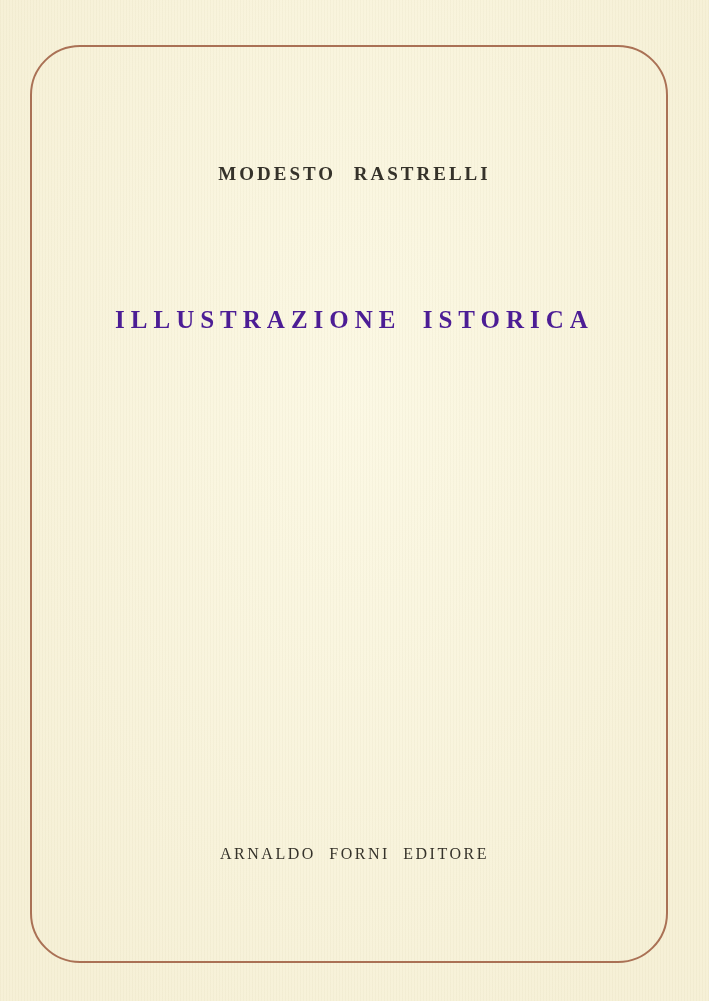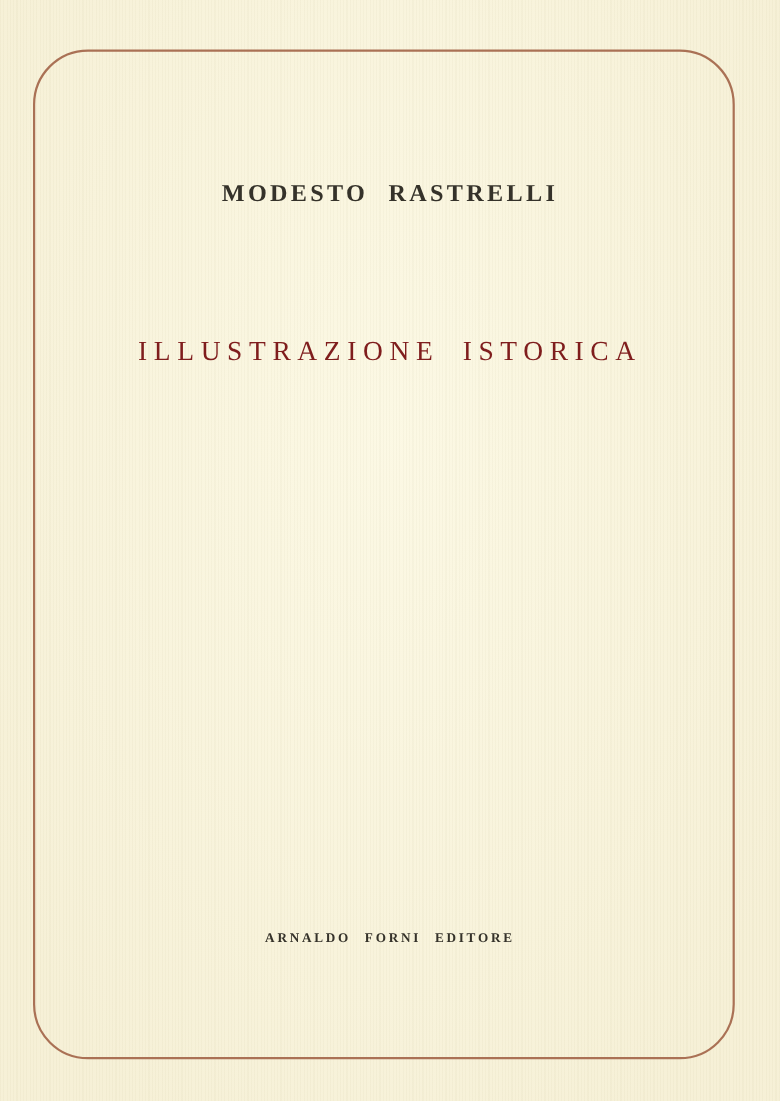"MODESTO RASTRELLI" .author { font-size: 22px -> 19px }
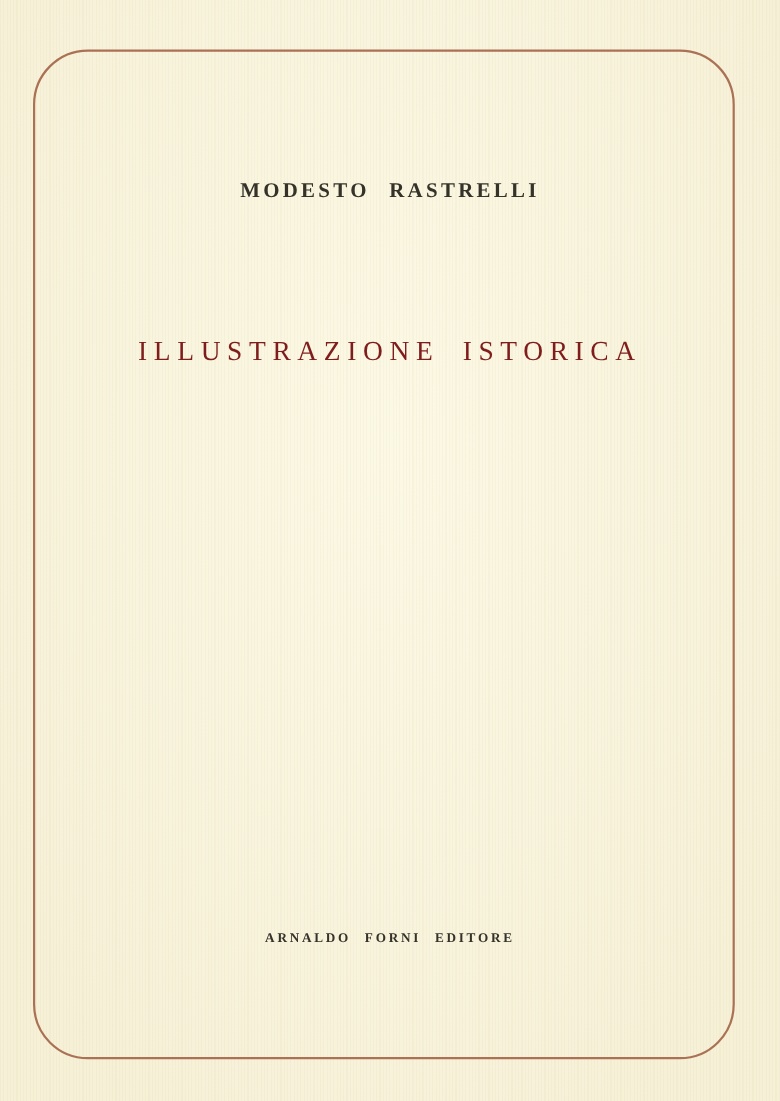"ILLUSTRAZIONE ISTORICA" .title { color: #7f1d1d -> #4c1d95; font-weight: normal -> bold }
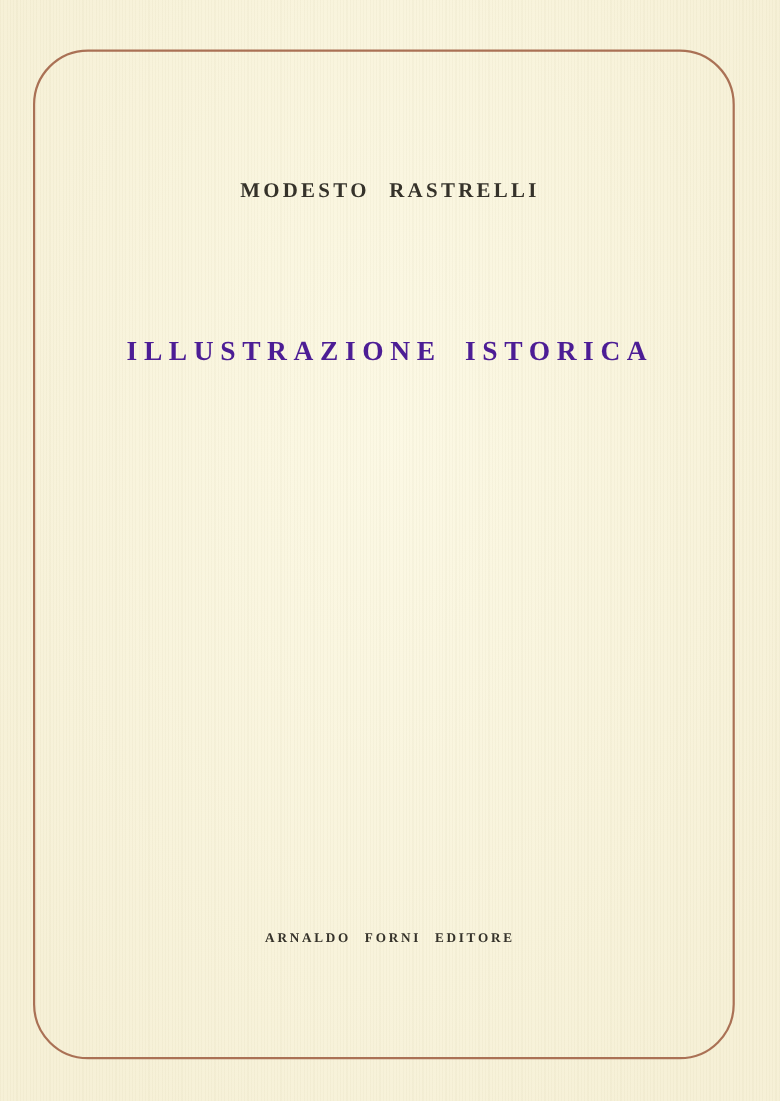"ARNALDO FORNI EDITORE" .publisher { font-size: 12px -> 16px; font-weight: bold -> normal }
